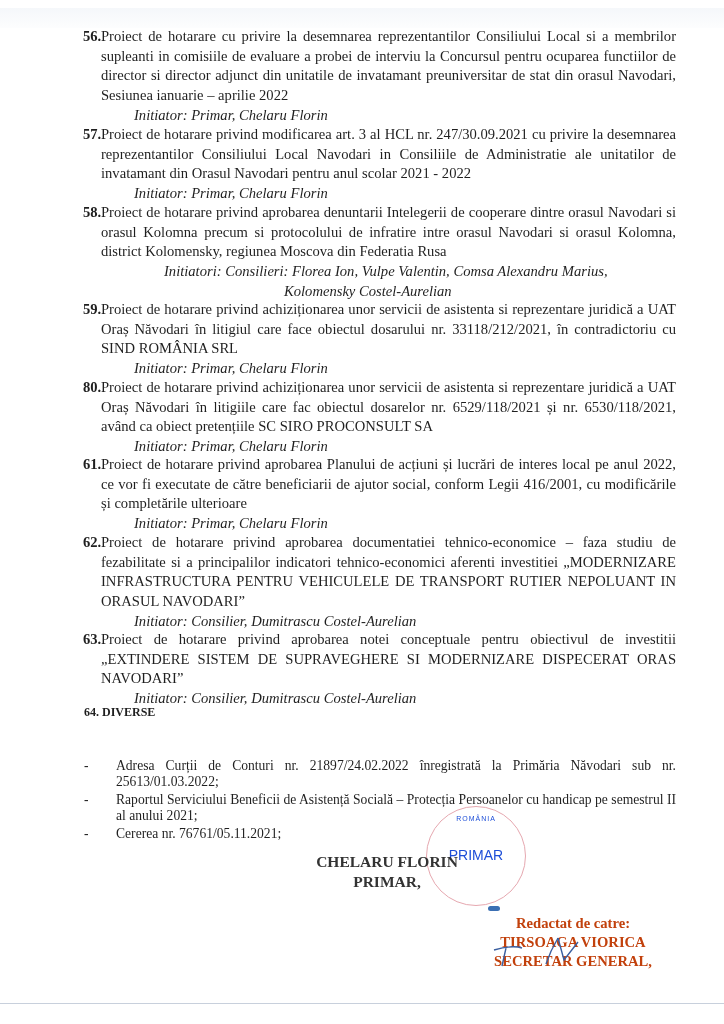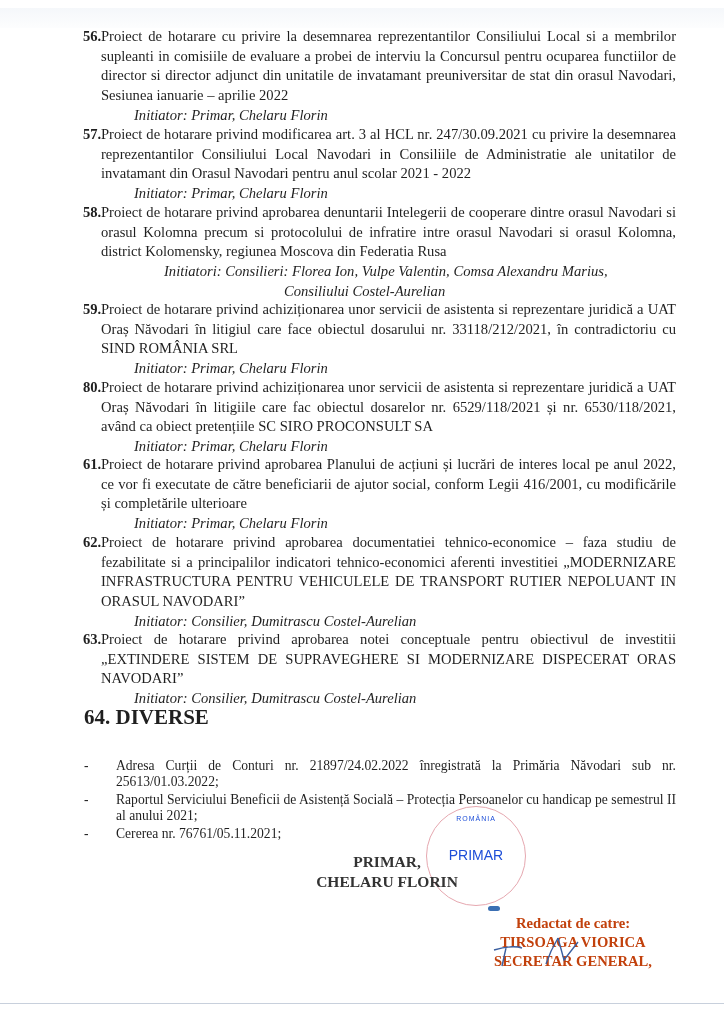"Consiliului Costel-Aurelian" span.cont { text: Consiliului -> Kolomensky }
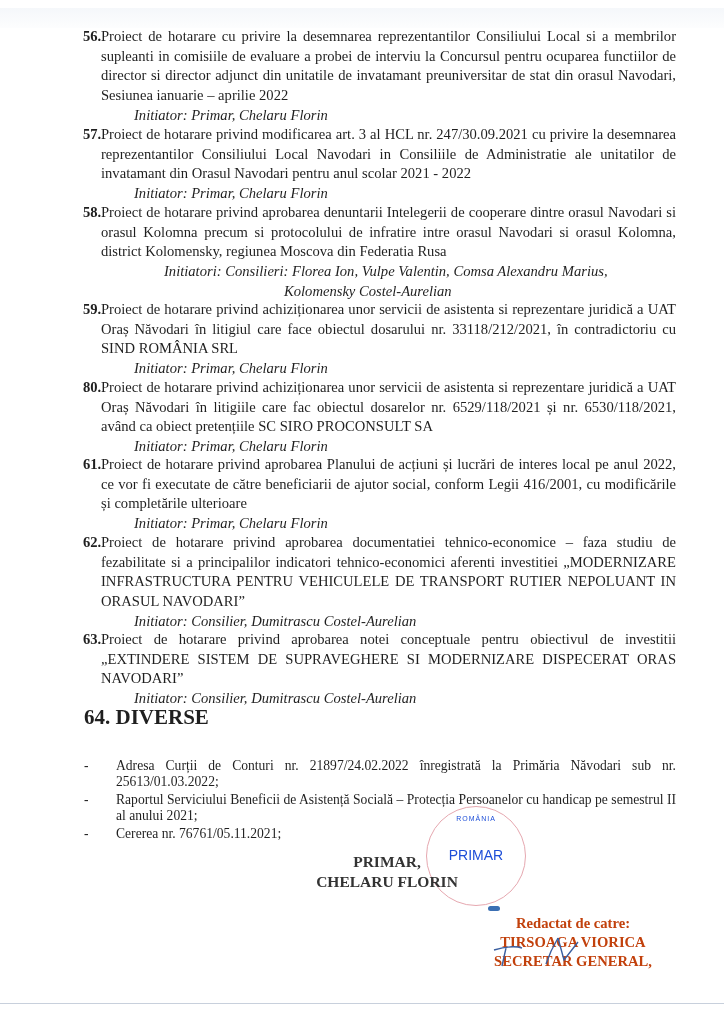"64. DIVERSE" .heading { font-size: 21px -> 12px }
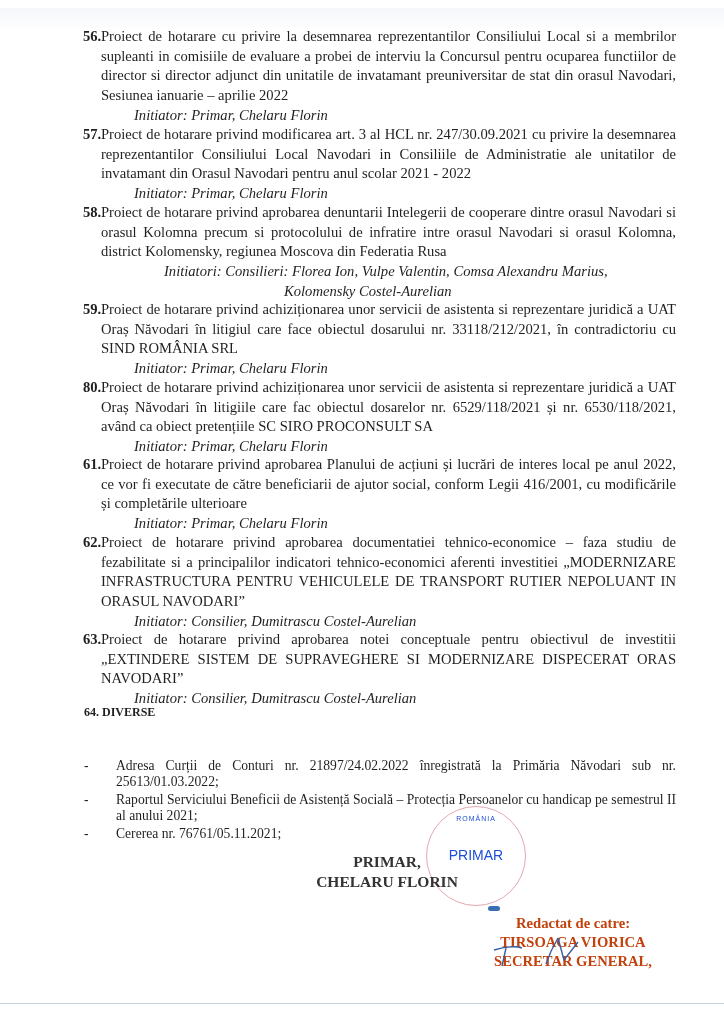"PRIMAR," div { order: before "CHELARU FLORIN" -> after "CHELARU FLORIN" }
